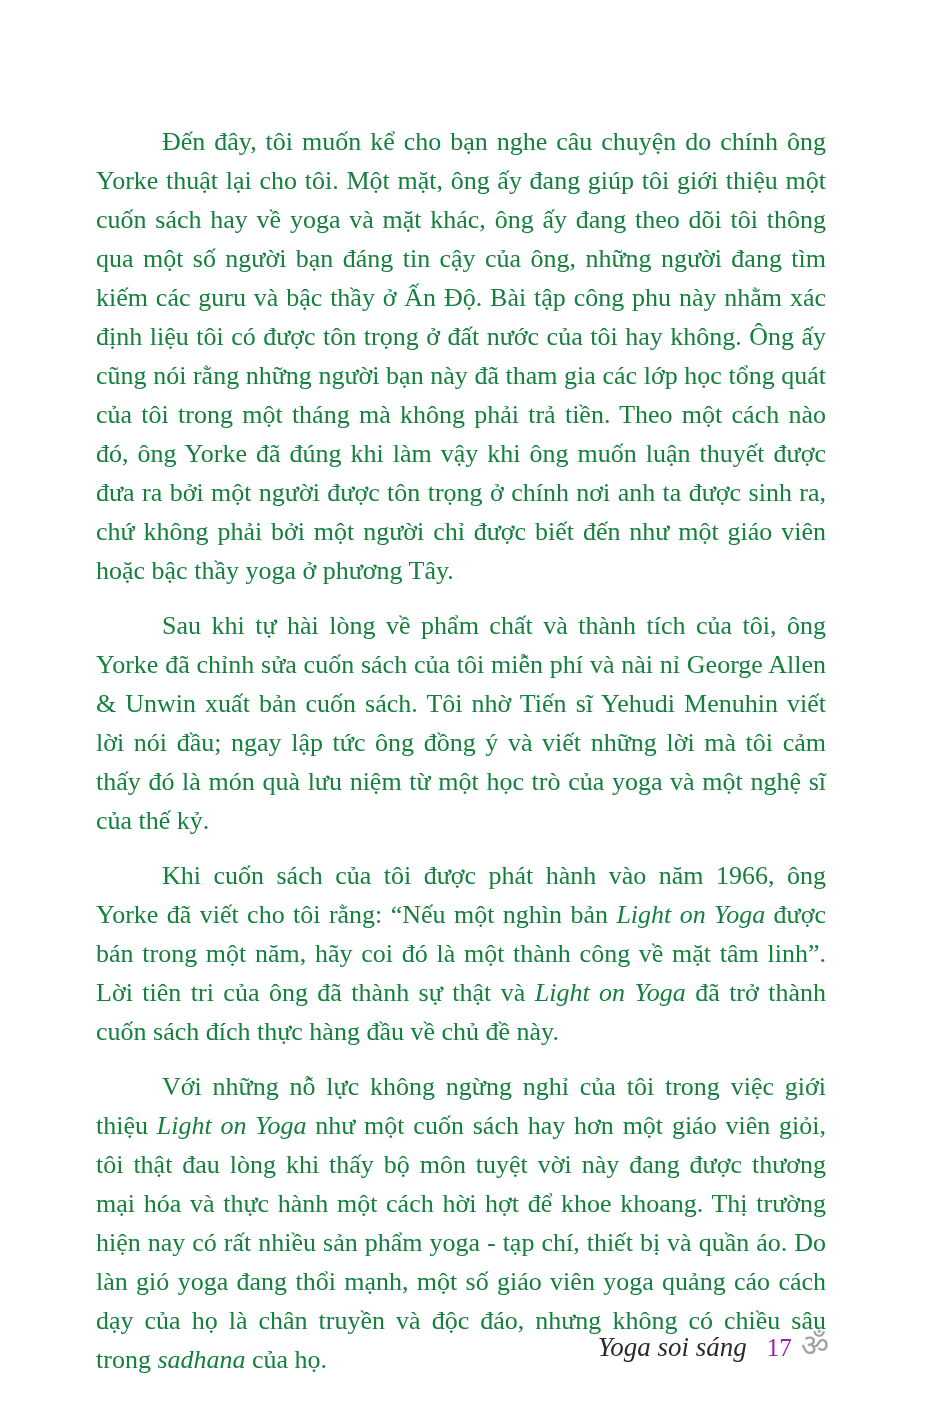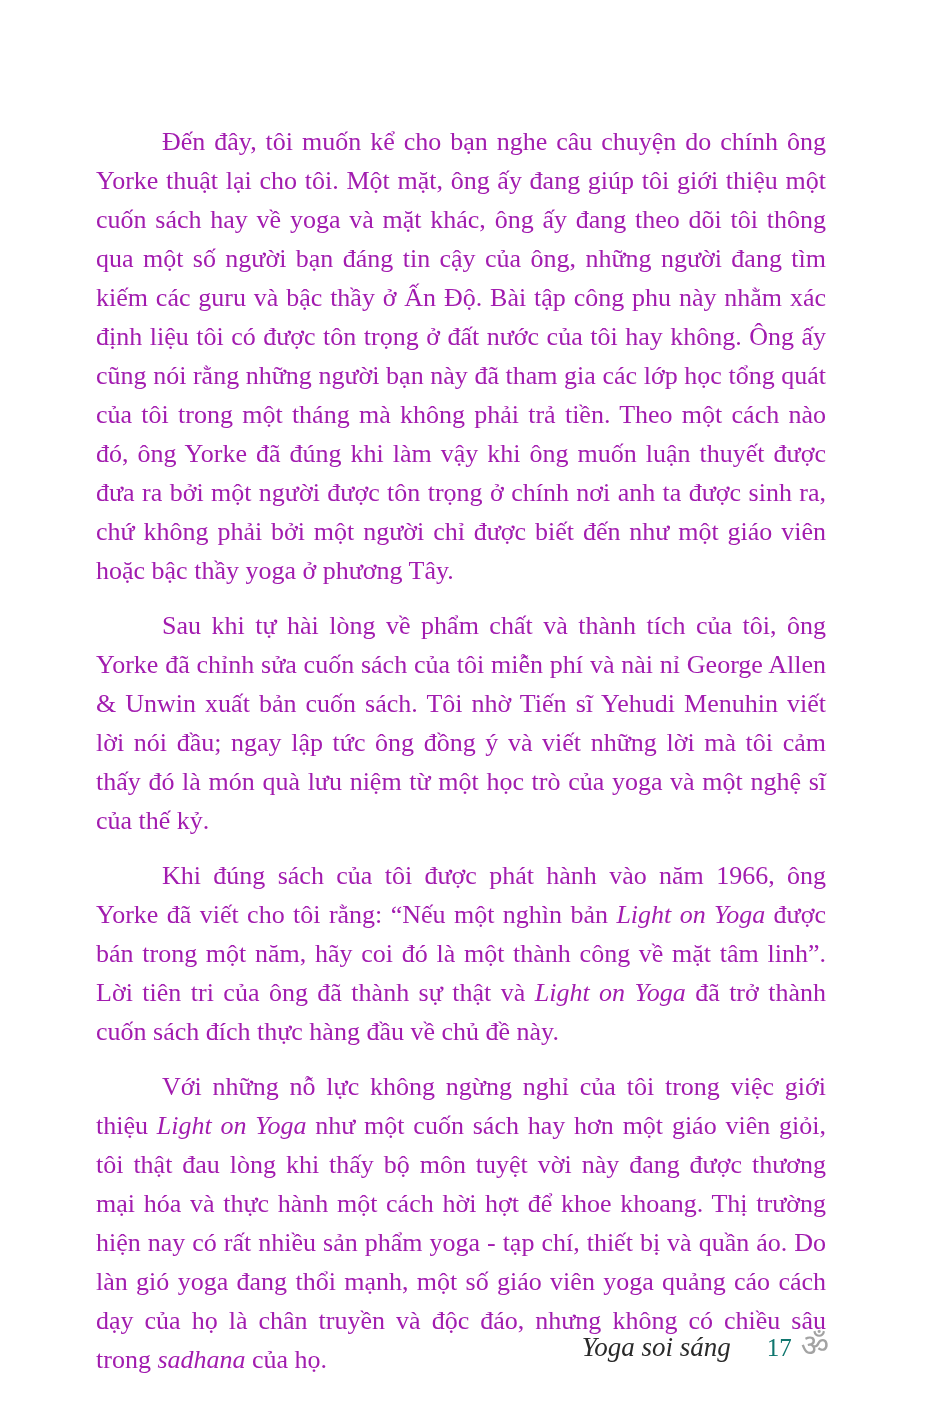"Đến đây, tôi muốn kể" .text-block p { color: #a21caf -> #15803d }
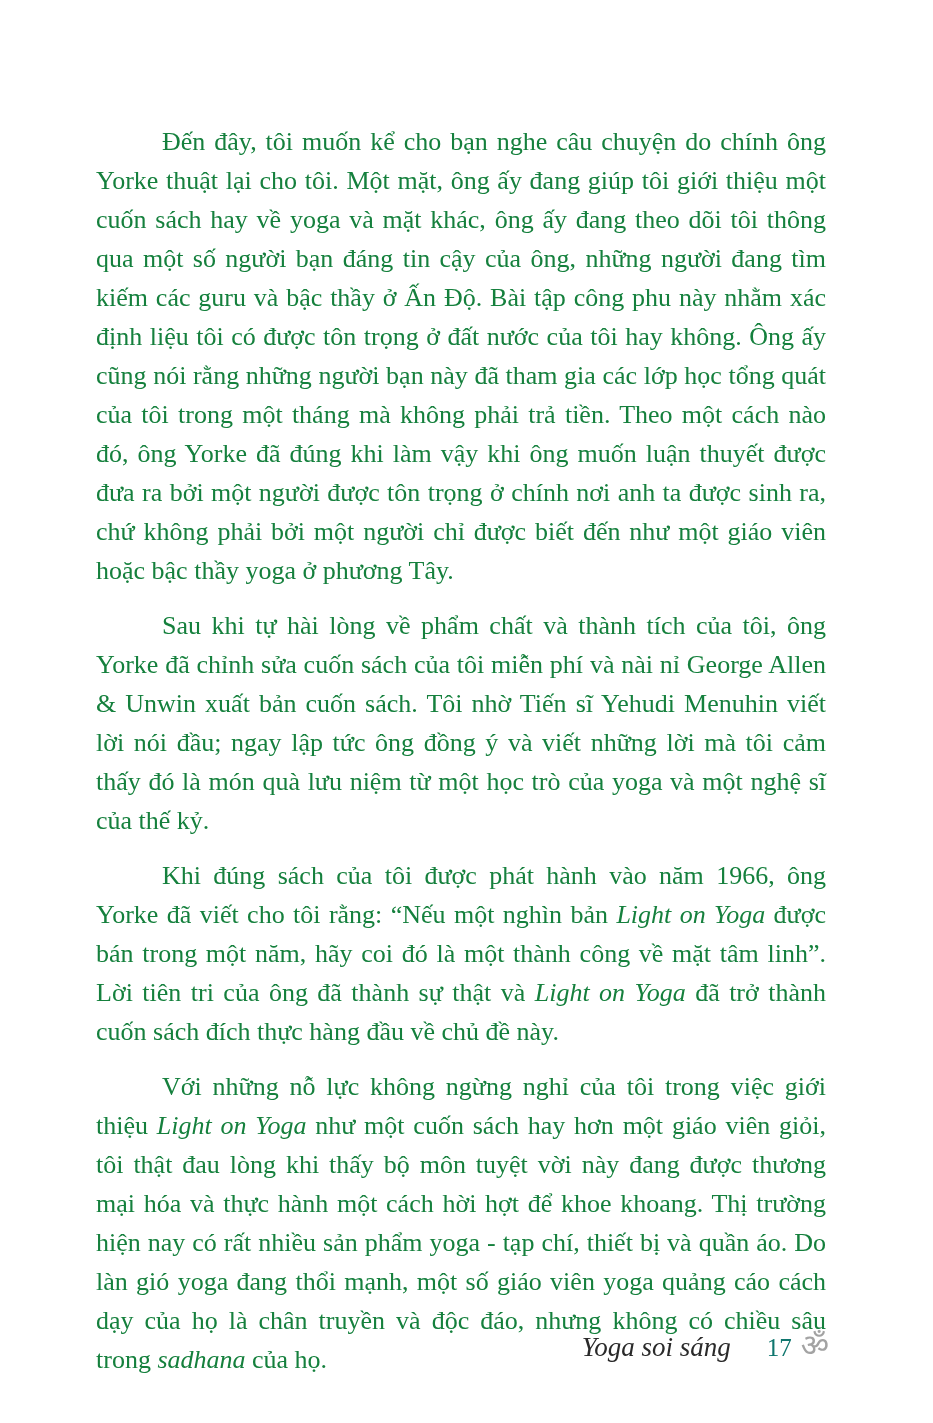"Khi đúng sách của tôi" span { text: đúng -> cuốn }
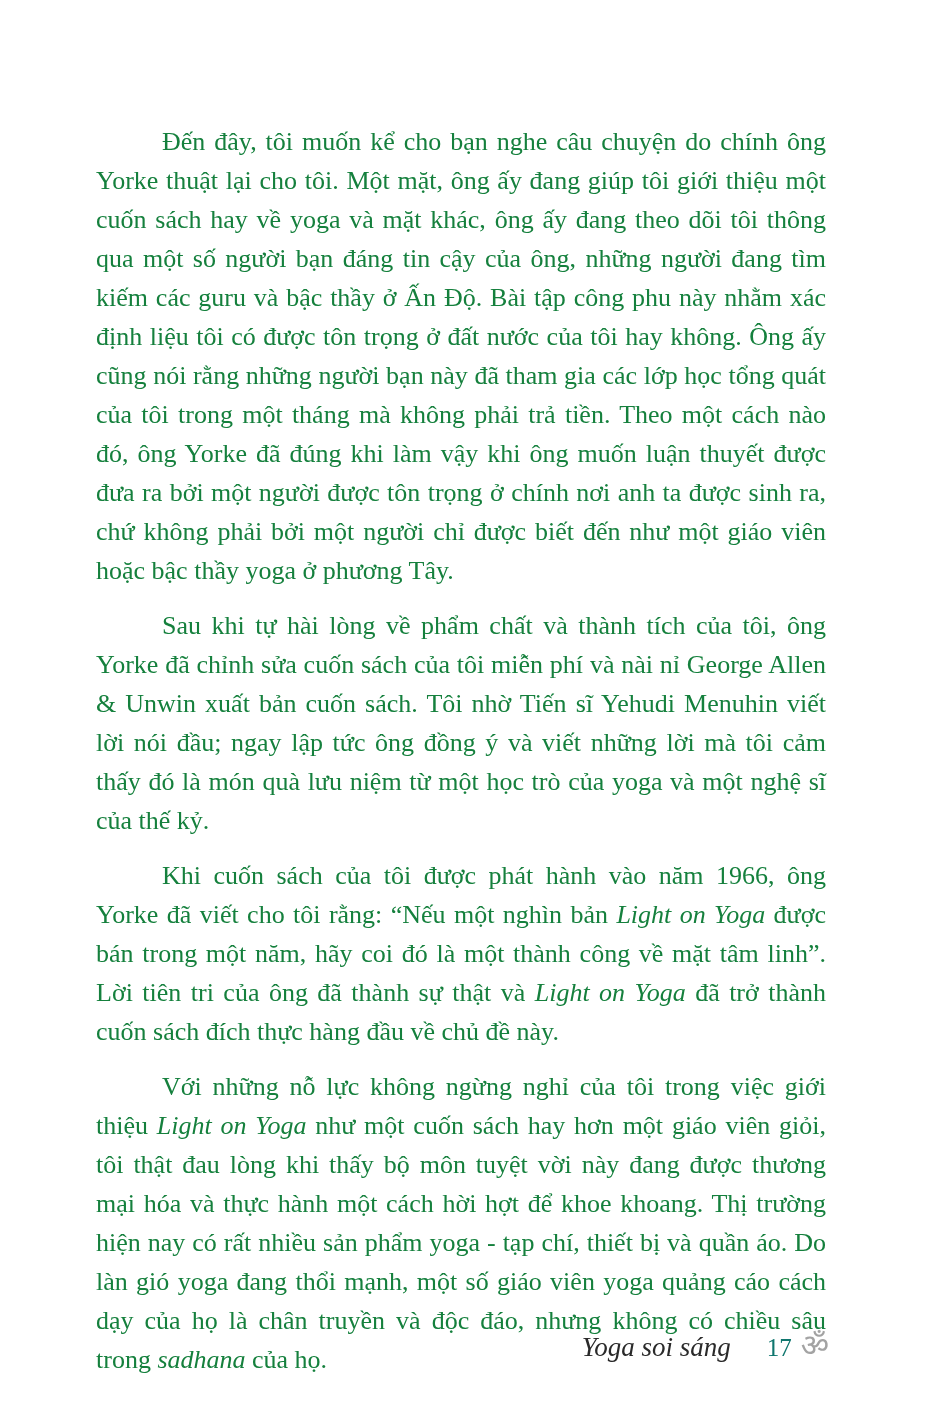"17" .page-number { color: #0f766e -> #a21caf; margin-left: 36px -> 20px }
